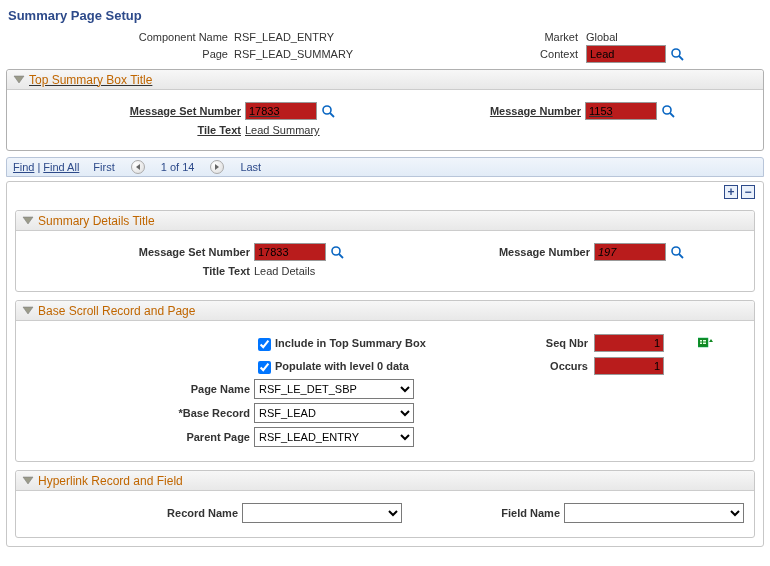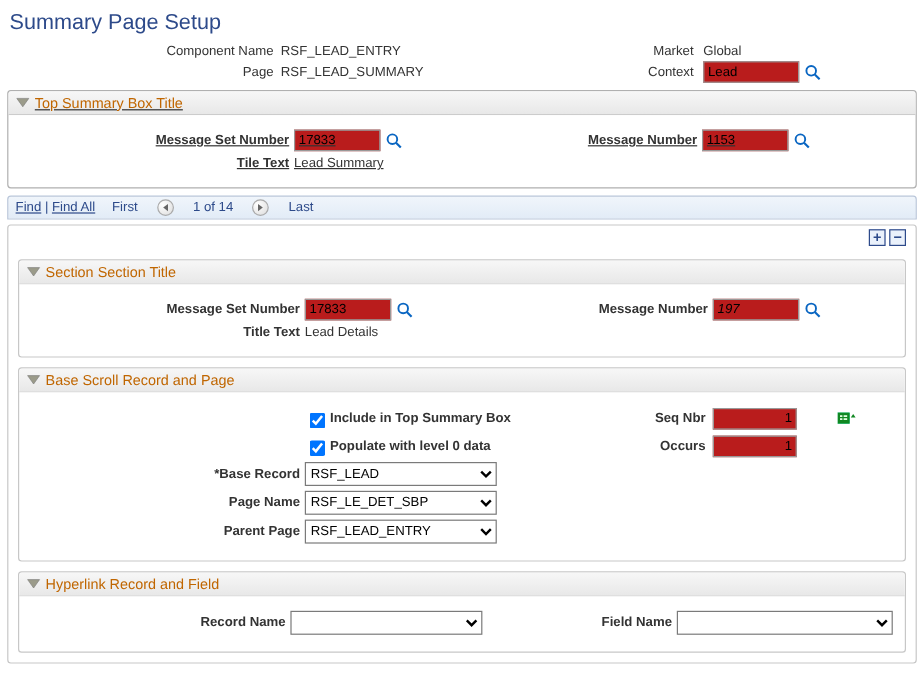"Summary Page Setup" .page-title { font-size: 18px -> 13px; font-weight: normal -> bold }
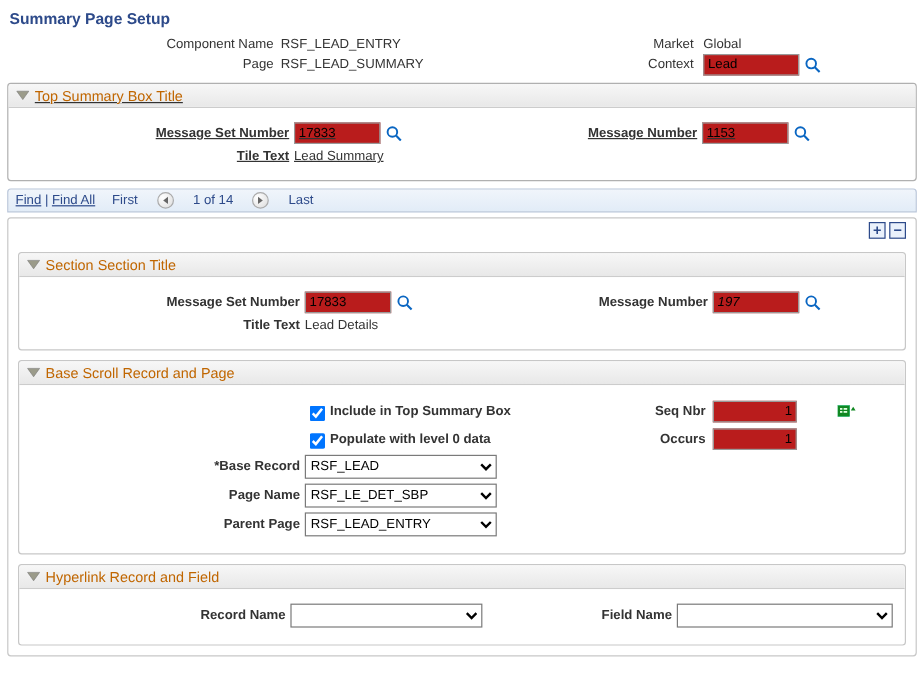"Section Section Title" span.section-title { text: Section Section -> Summary Details }
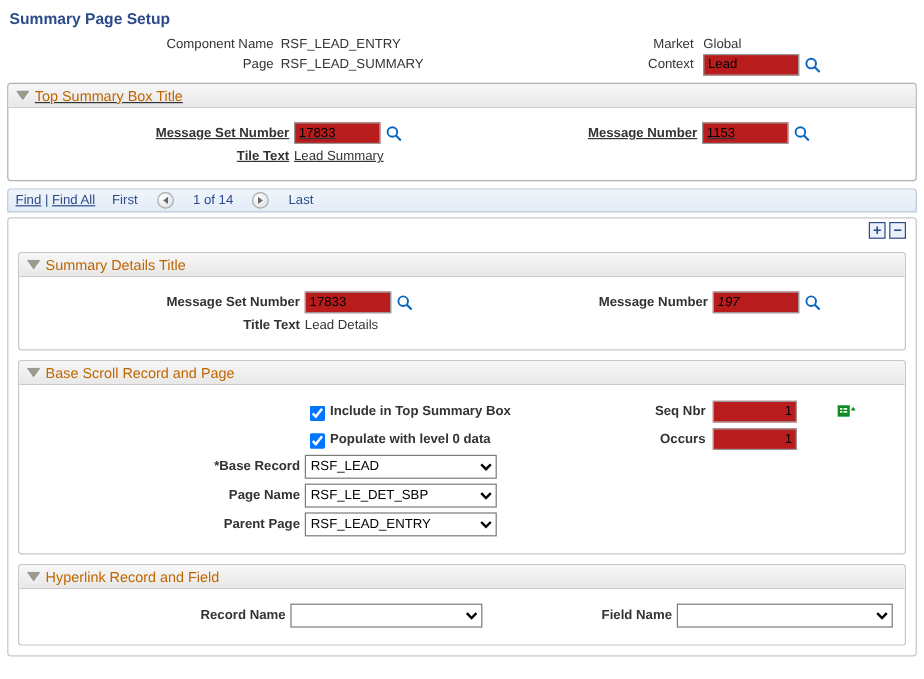"*Base Record" div.form-row { order: before "Page Name" -> after "Page Name" }
